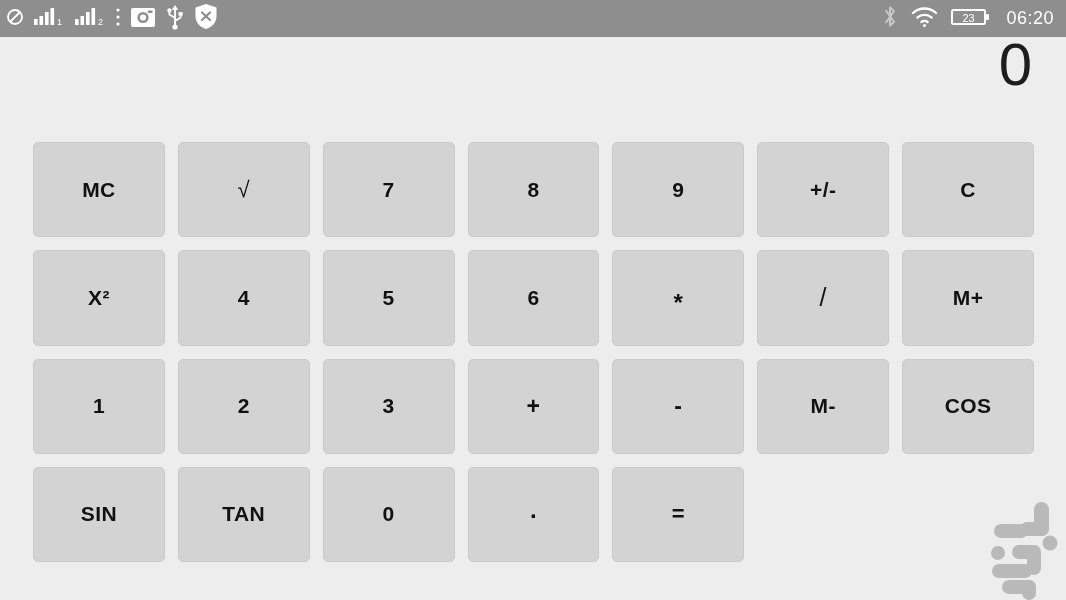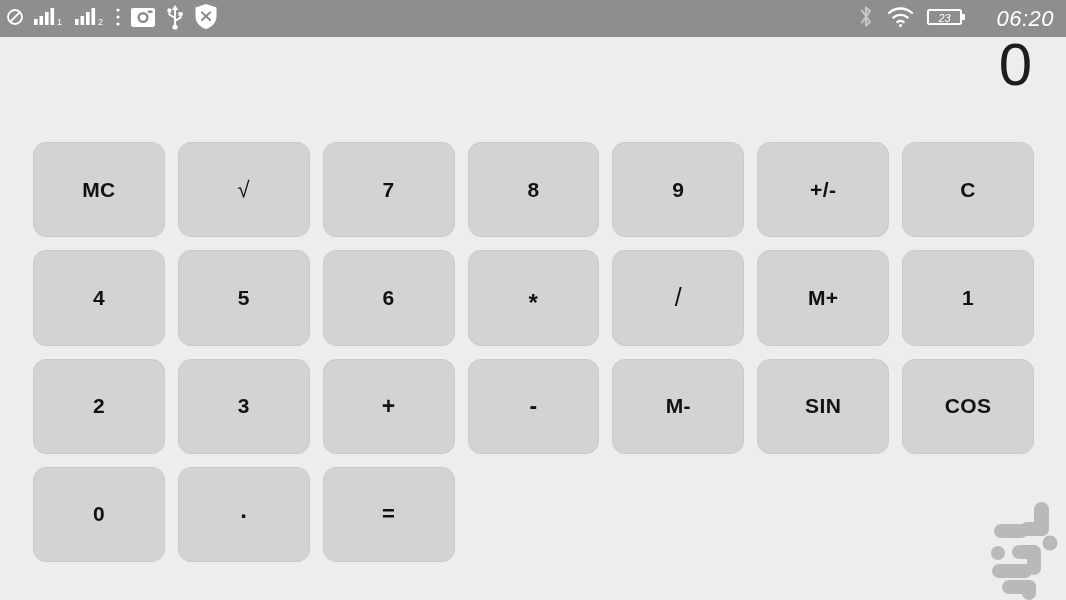"23" .status-right > * { font-style: italic -> none }
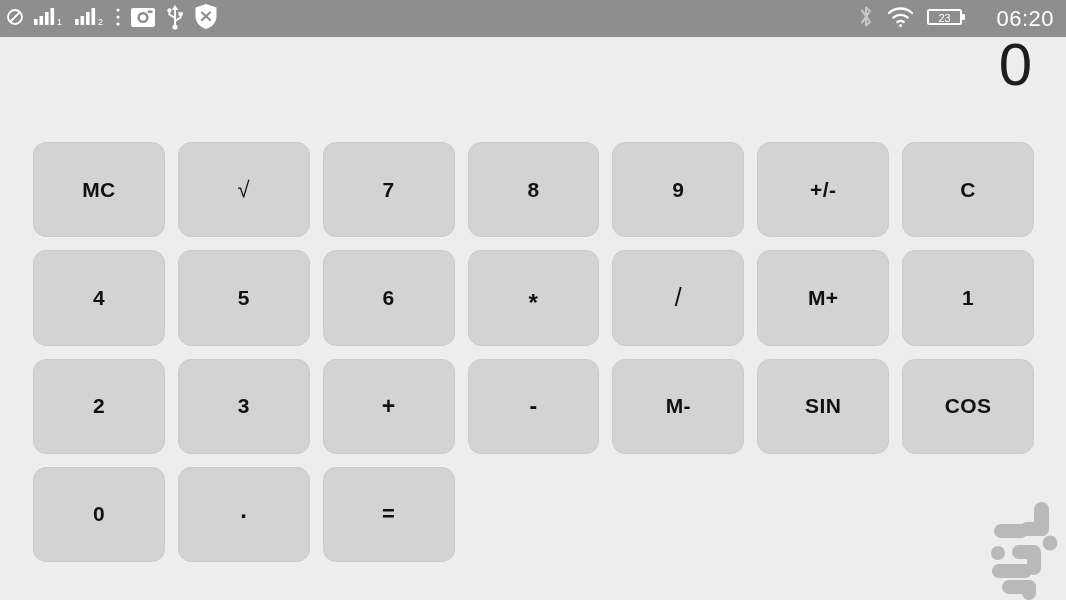"06:20" .clock { font-size: 22px -> 18px; margin-left: 29px -> 15px }
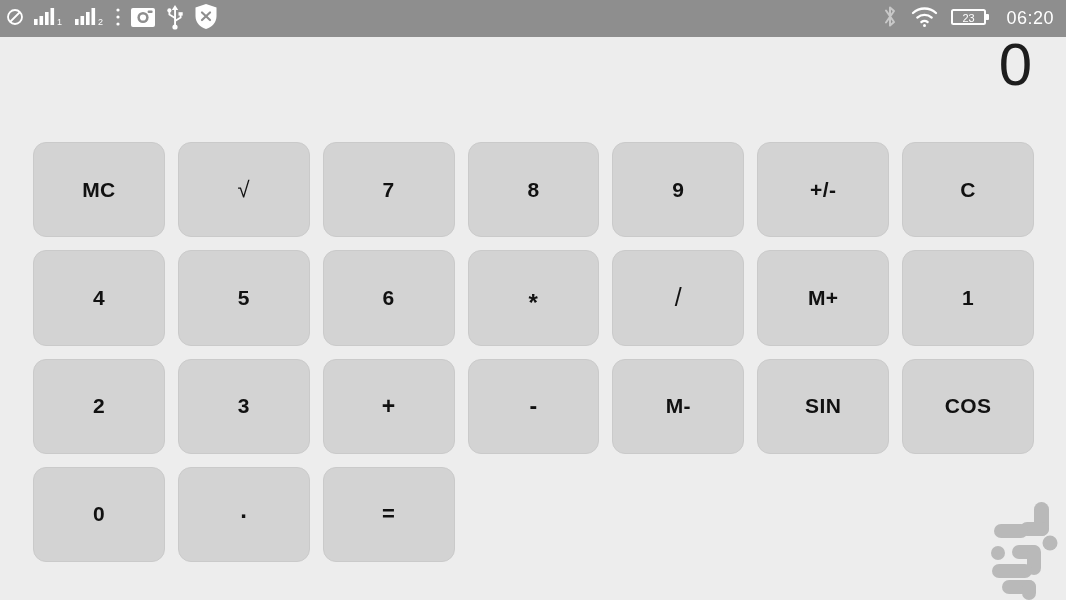"MC" .key { border-radius: 13px -> 5px }
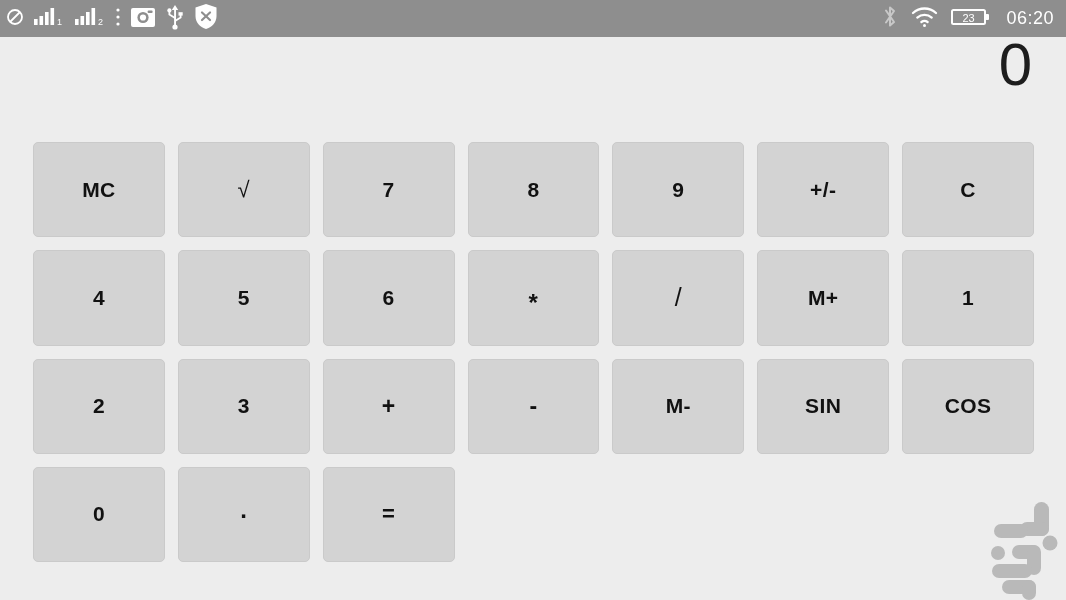"X²" div.key { html: none -> <div> <span>X²</span> </div> }
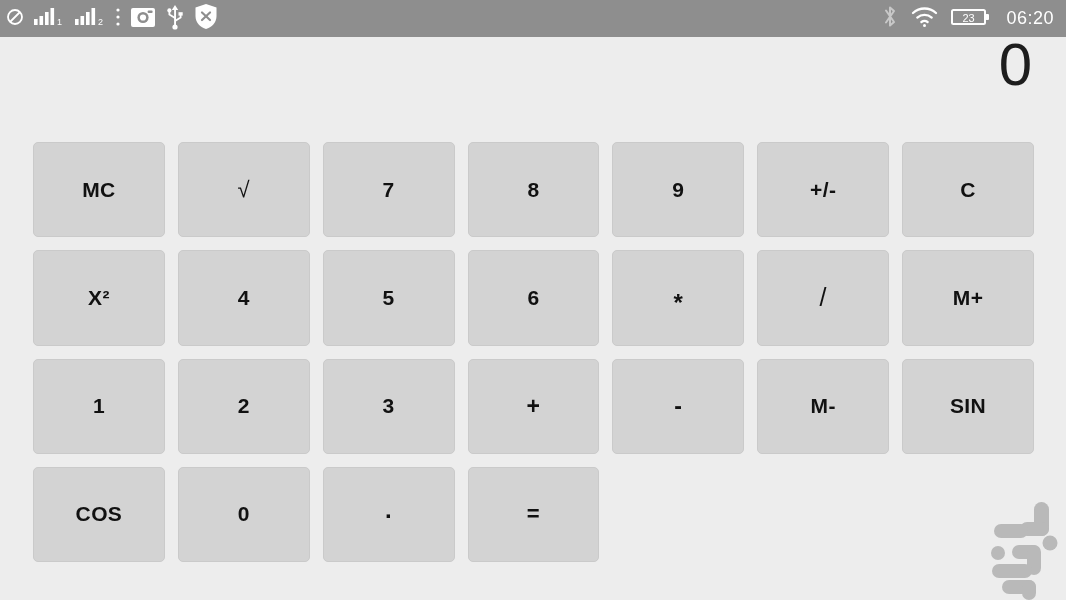"SIN" div.key { order: before "COS" -> after "COS" }
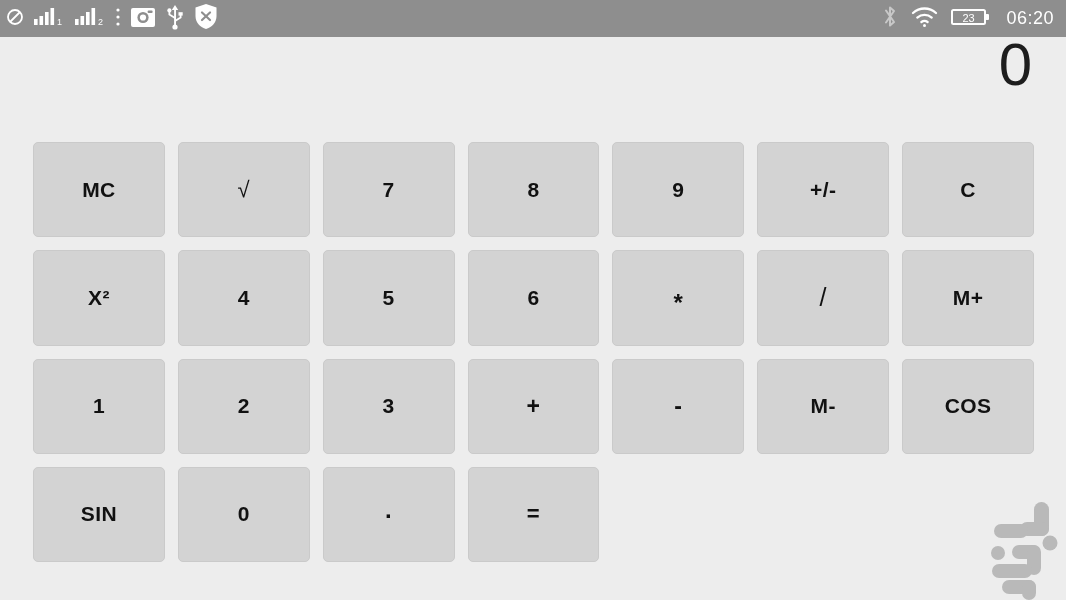"TAN" div.key { html: none -> <div> <span>TAN</span> </div> }
